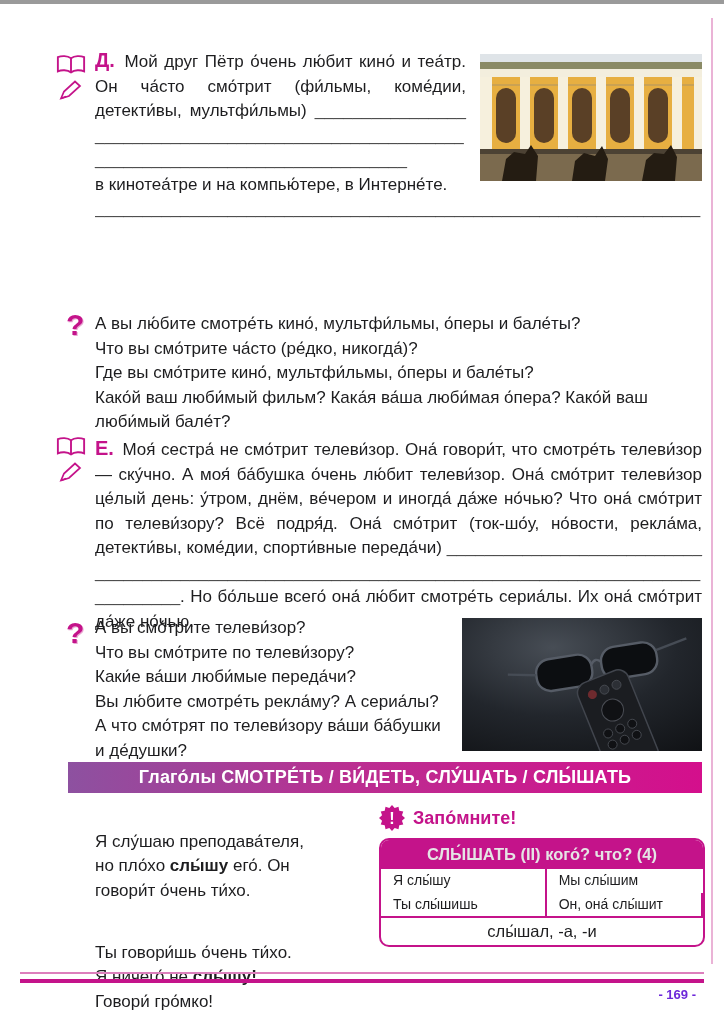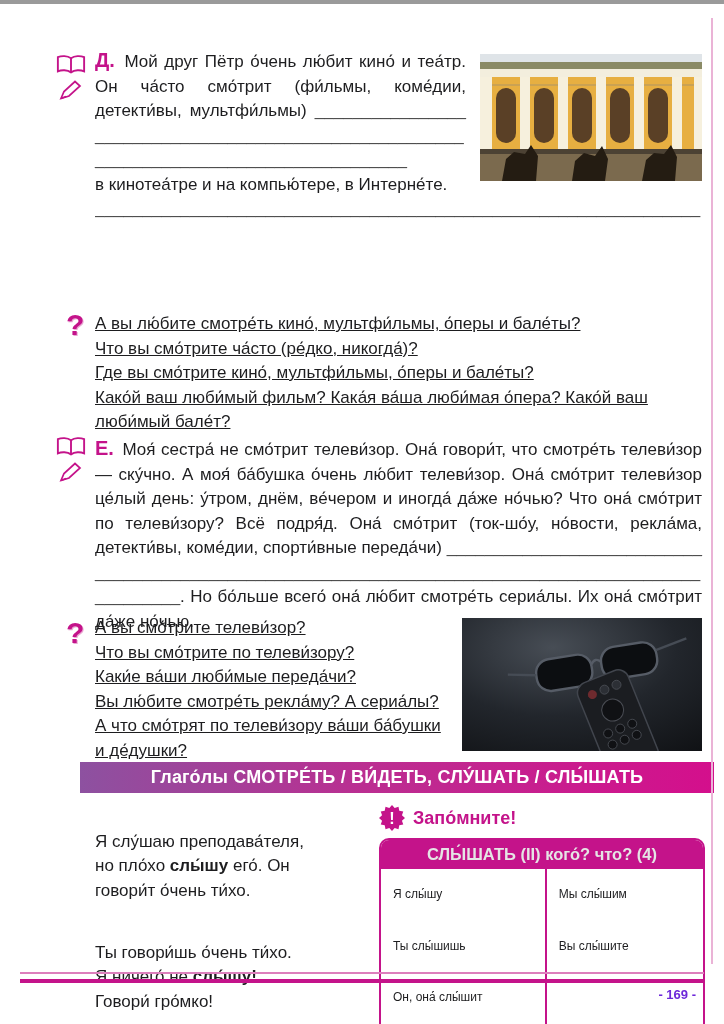"А вы лю́бите смотре́ть кино́," .qline { text-decoration: underline -> none }
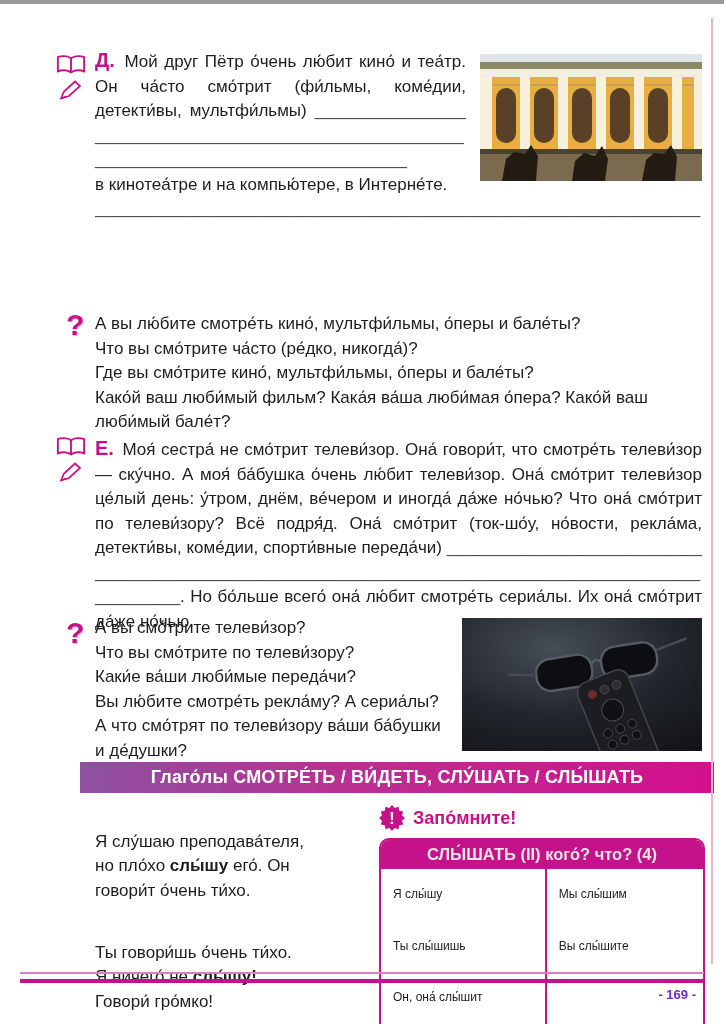"Глаго́лы СМОТРЕ́ТЬ / ВИ́ДЕТЬ, СЛУ́ШАТЬ" .banner { left: 80px -> 68px }
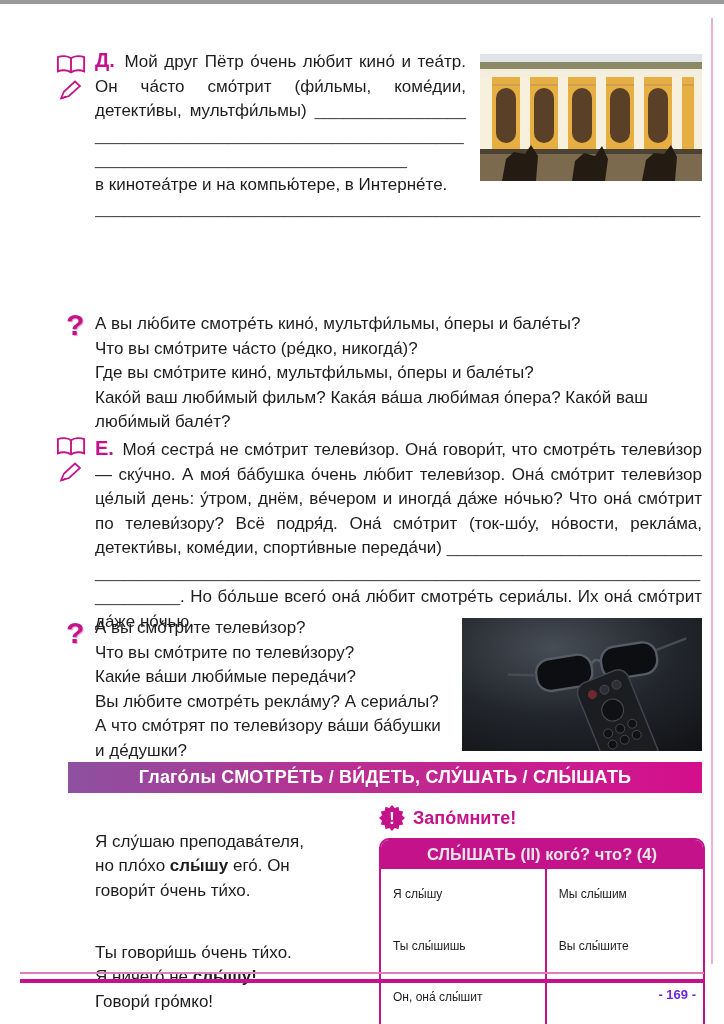"Я слы́шу" .vt-cell { font-size: 12px -> 14px; padding: 14px 12px -> 0 12px }
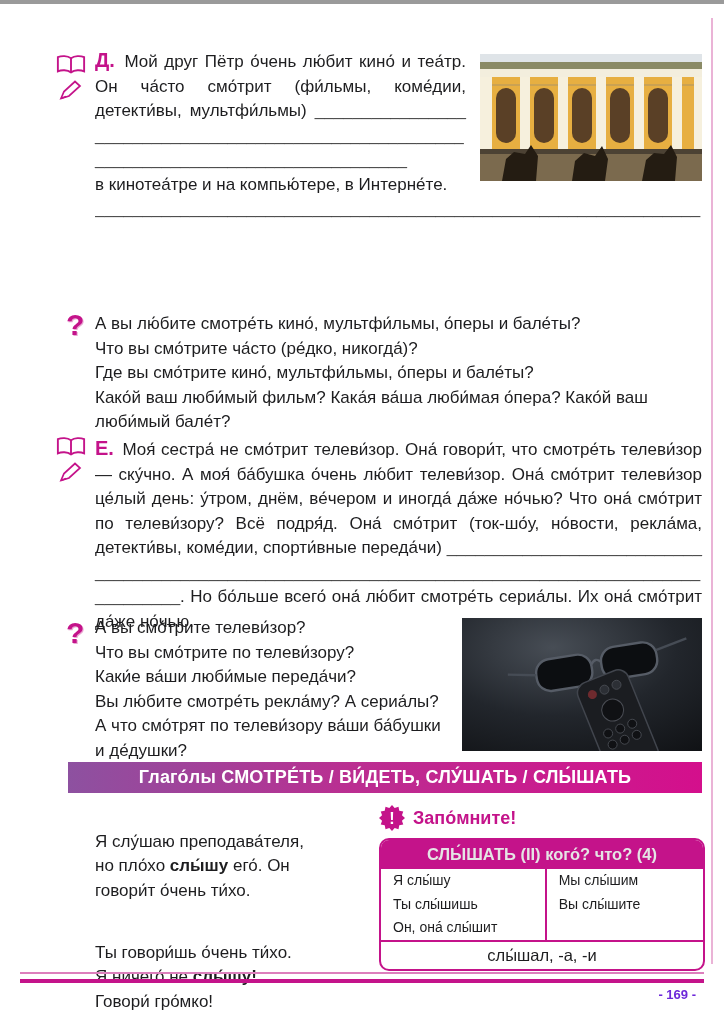"Вы слы́шите" div.vt-cell { html: <div>Вы слы́шите</div> -> none }
